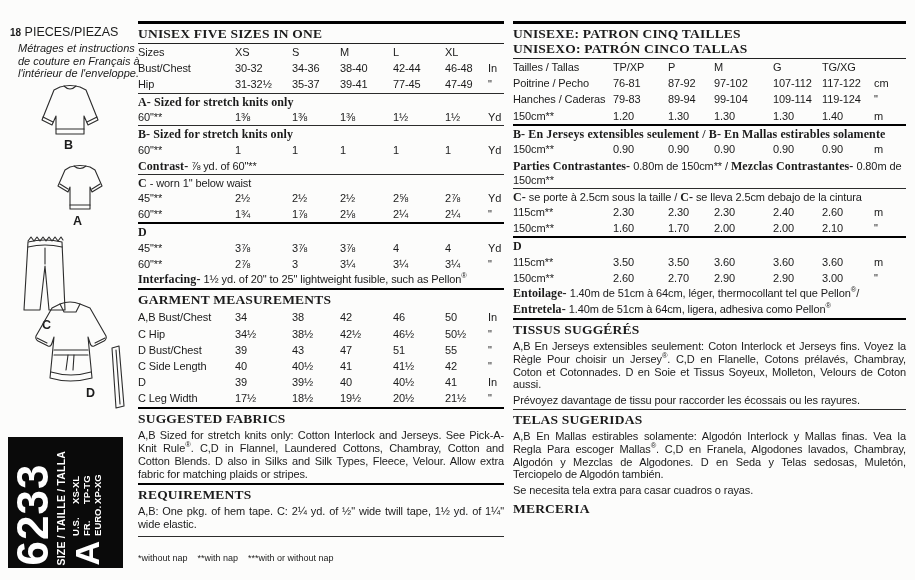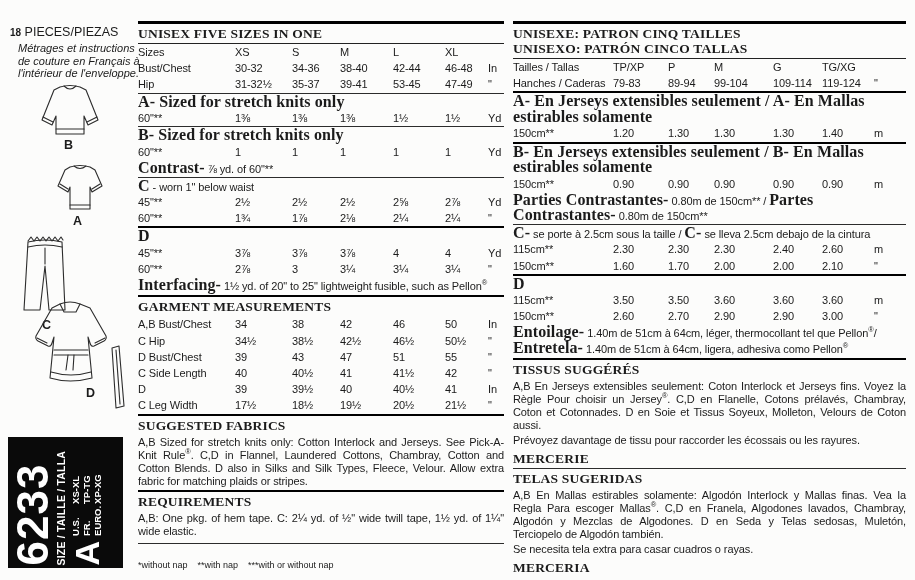"53-45" span.c-val { text: 53-45 -> 77-45 }
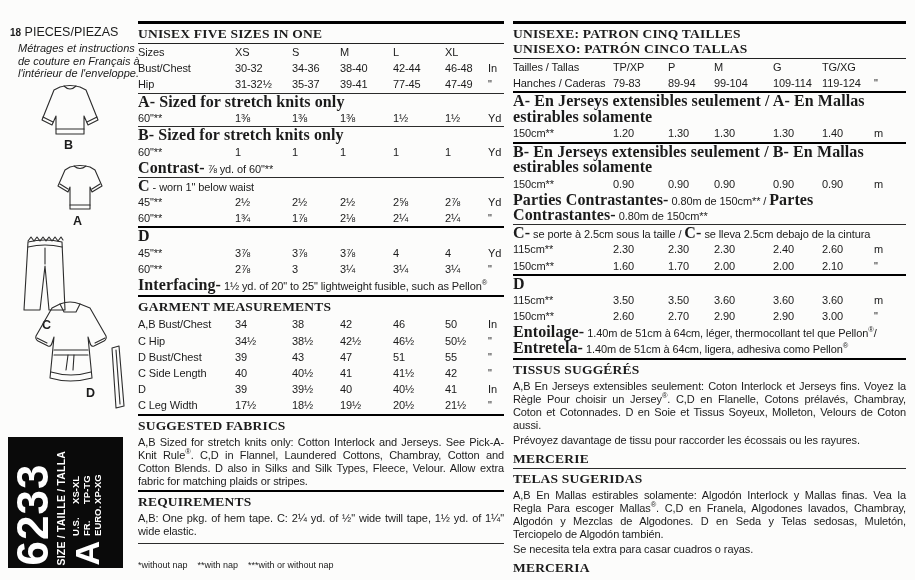"Poitrine / Pecho" div.t-row { html: none -> <div> <span>Poitrine / Pecho</span> <span>76-81</span> <span>87-92</span> <span>97-102</span> <span>107-112</span> <span>117-122</span> <span>cm</span> </div> }
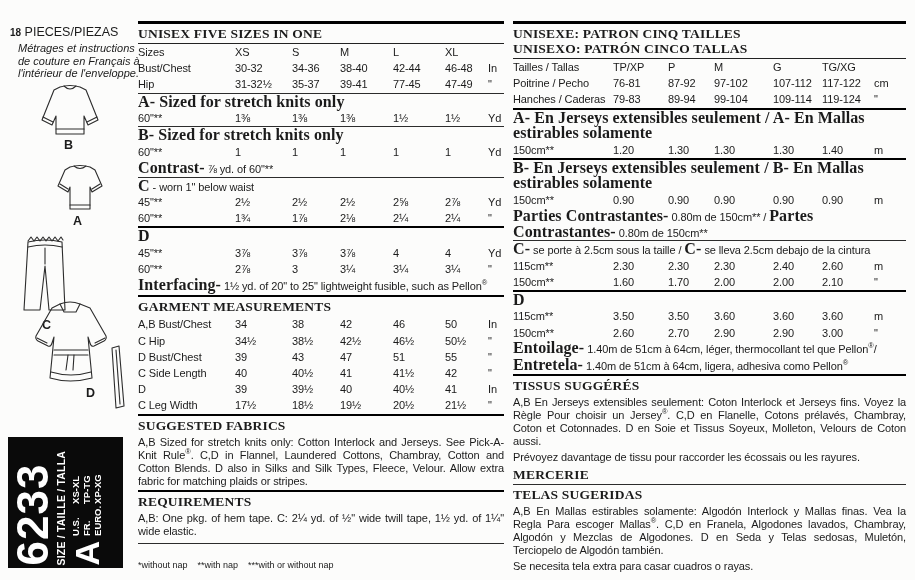"A- Sized for stretch knits" .bseg { font-size: 16px -> 12px }
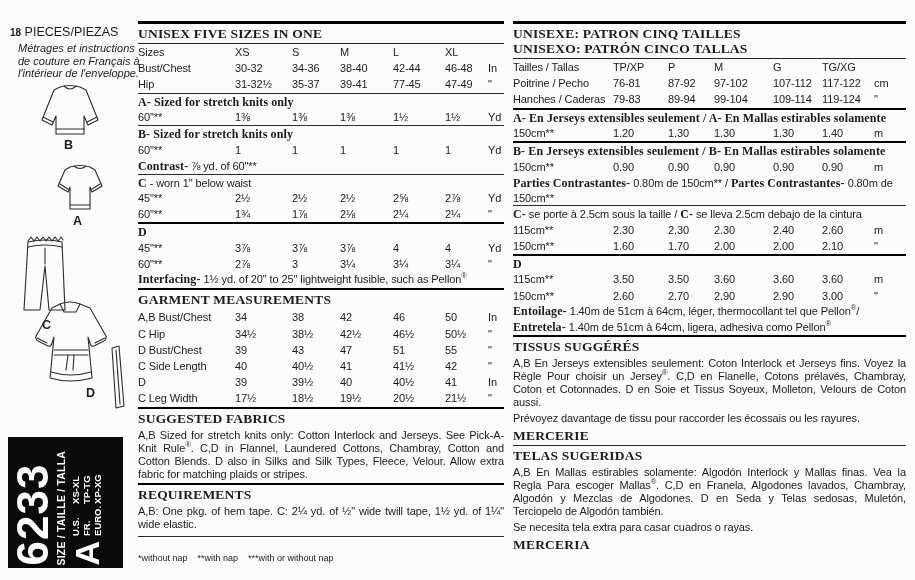"A- En Jerseys extensibles seulement" div.t-head { html: <div><span>A- En Jerseys extensibles seulement / A- En Mallas estirables solamente</span></div> -> none }
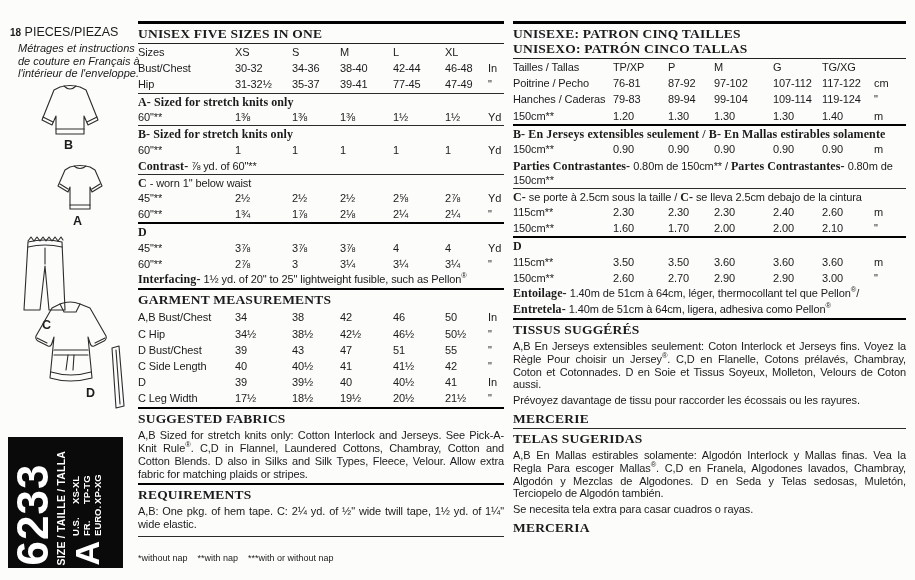"Partes Contrastantes-" span.bseg { text: Partes -> Mezclas }
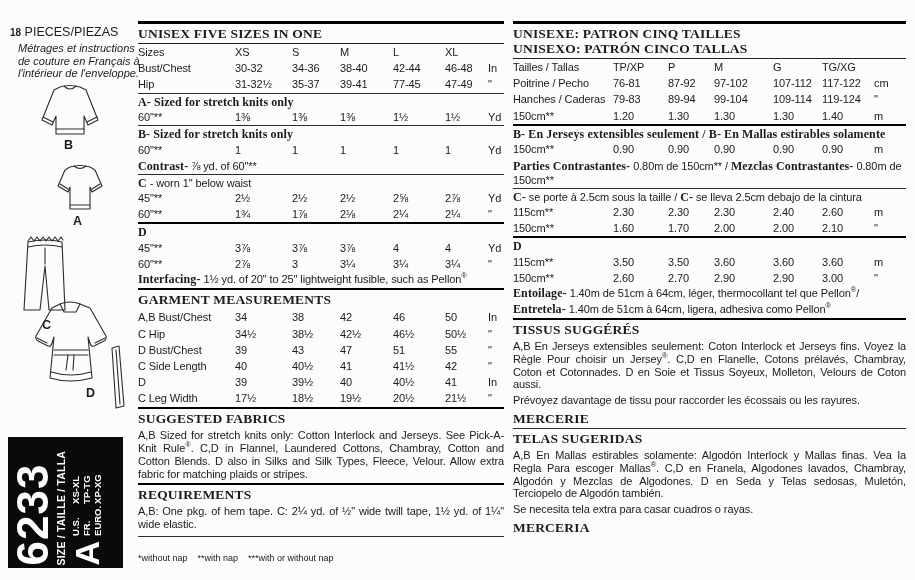"MERCERIE" div.t-title { html: <div> <div>MERCERIE</div> </div> -> none }
